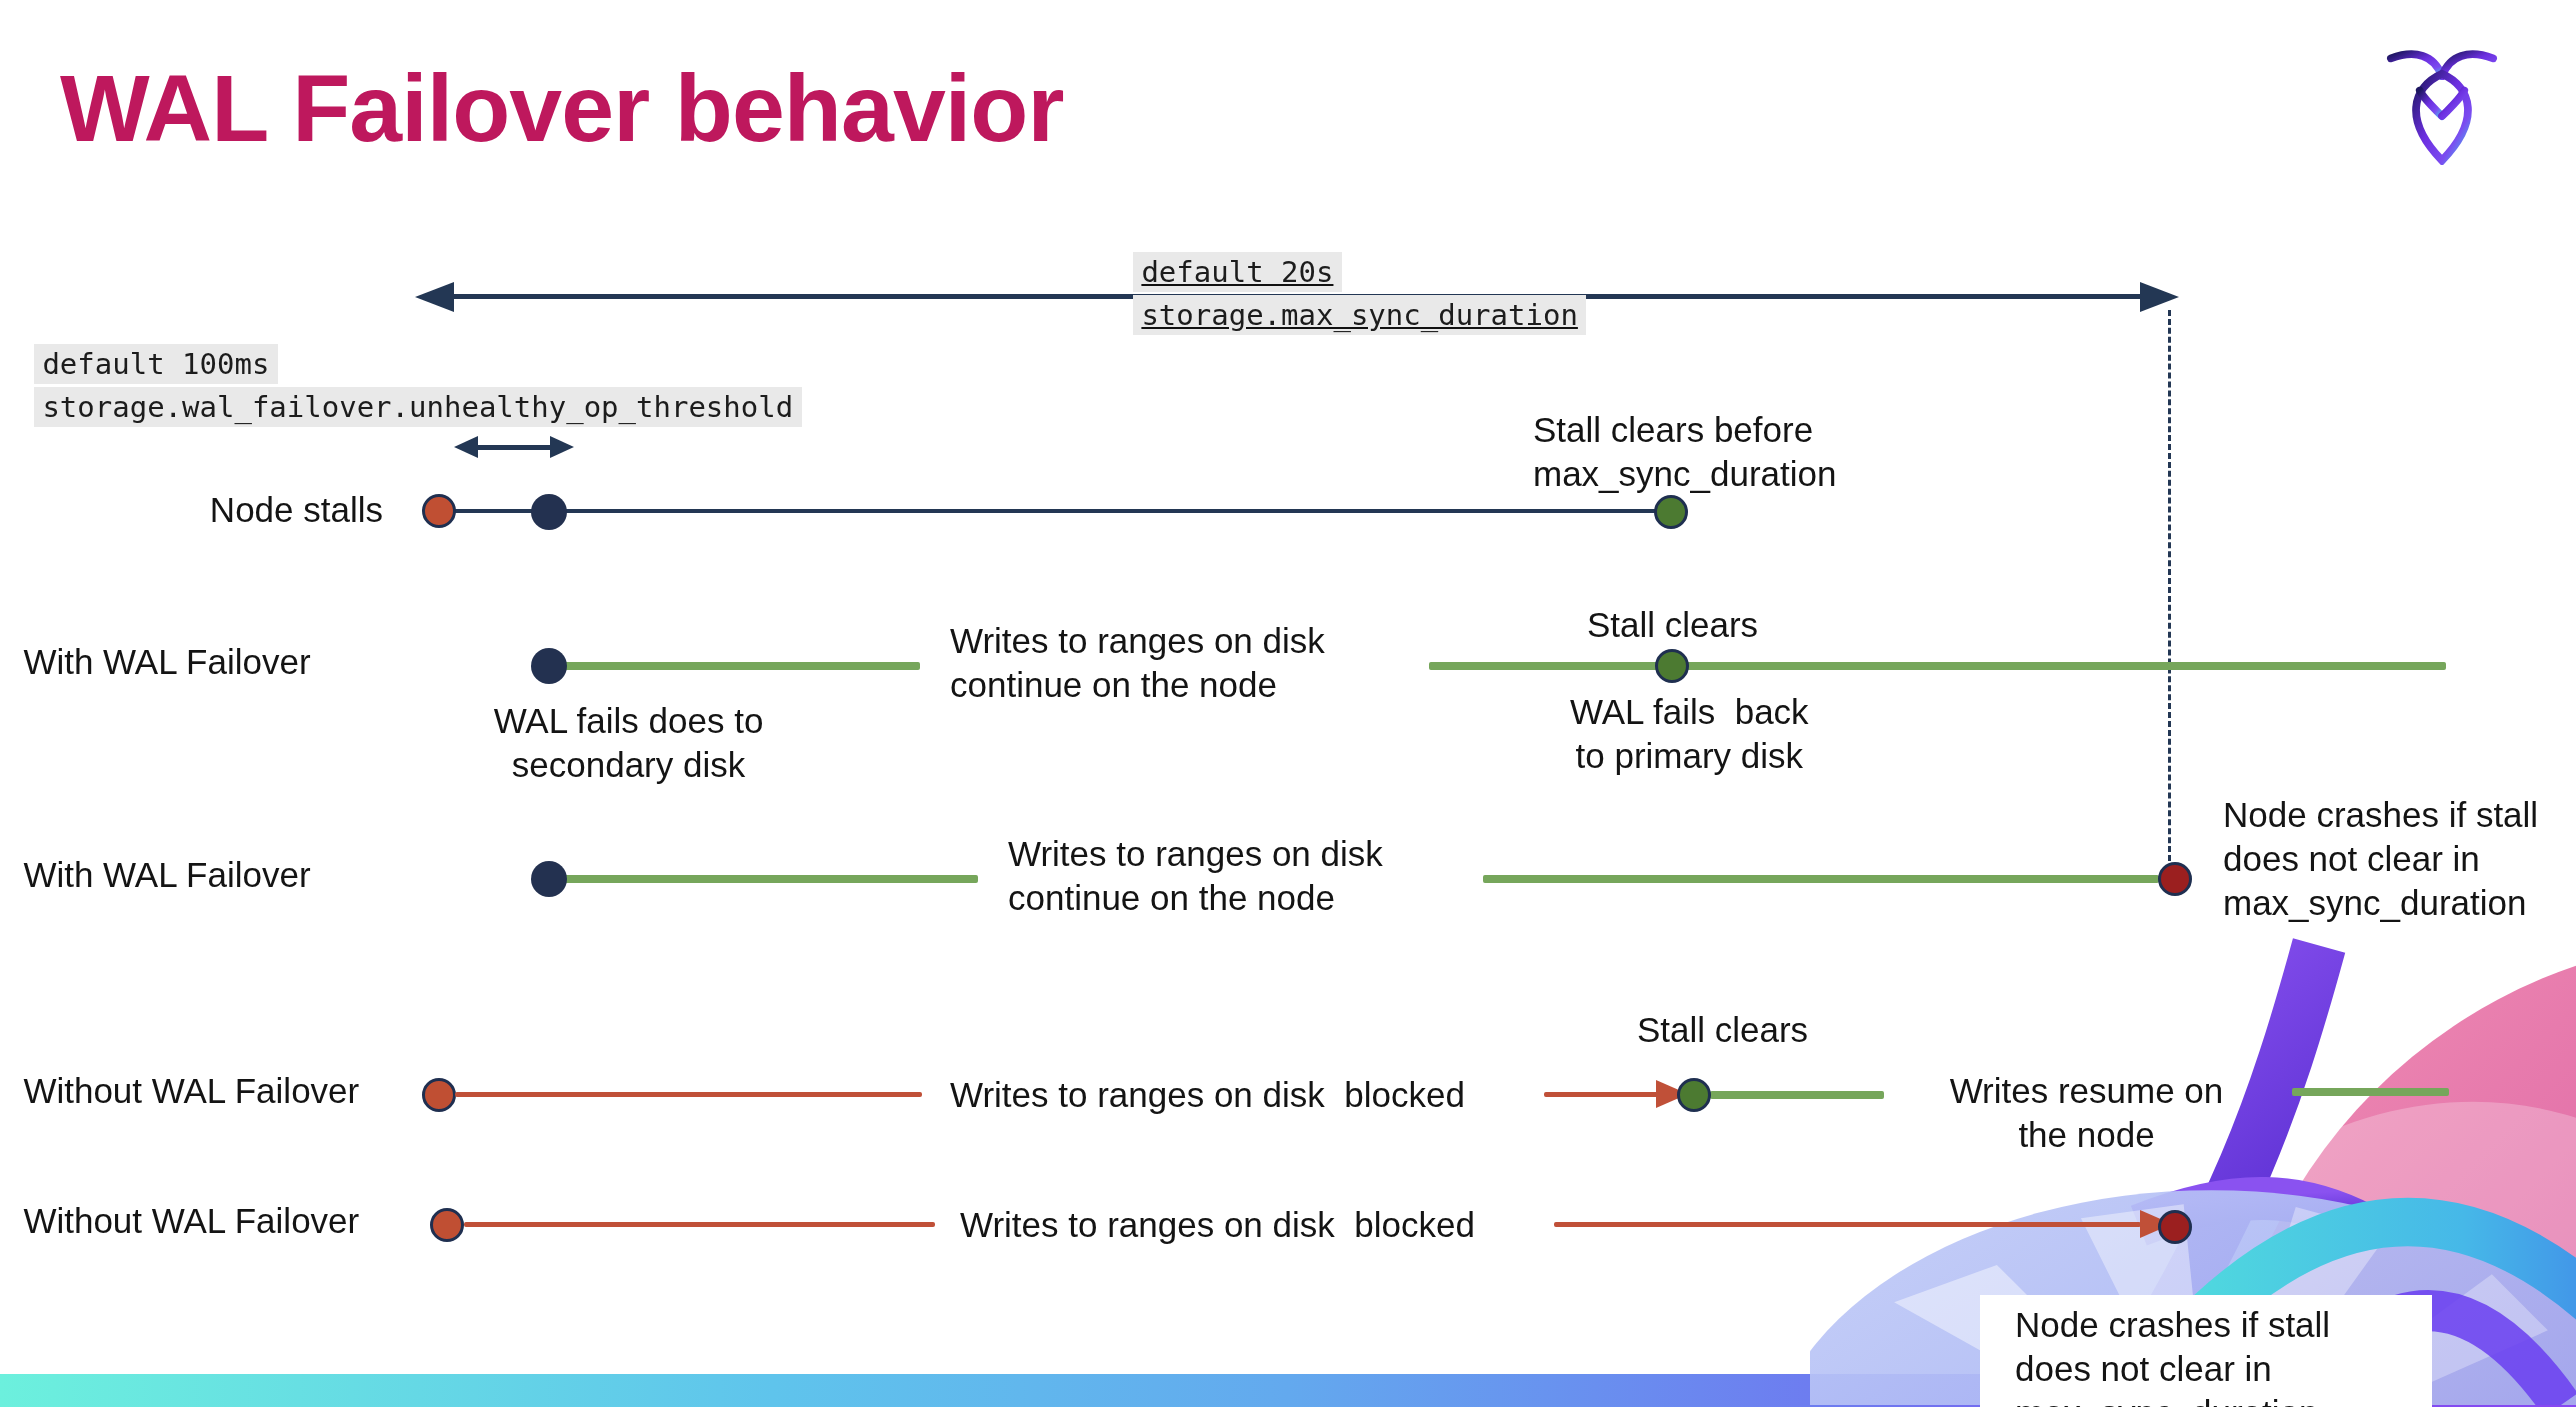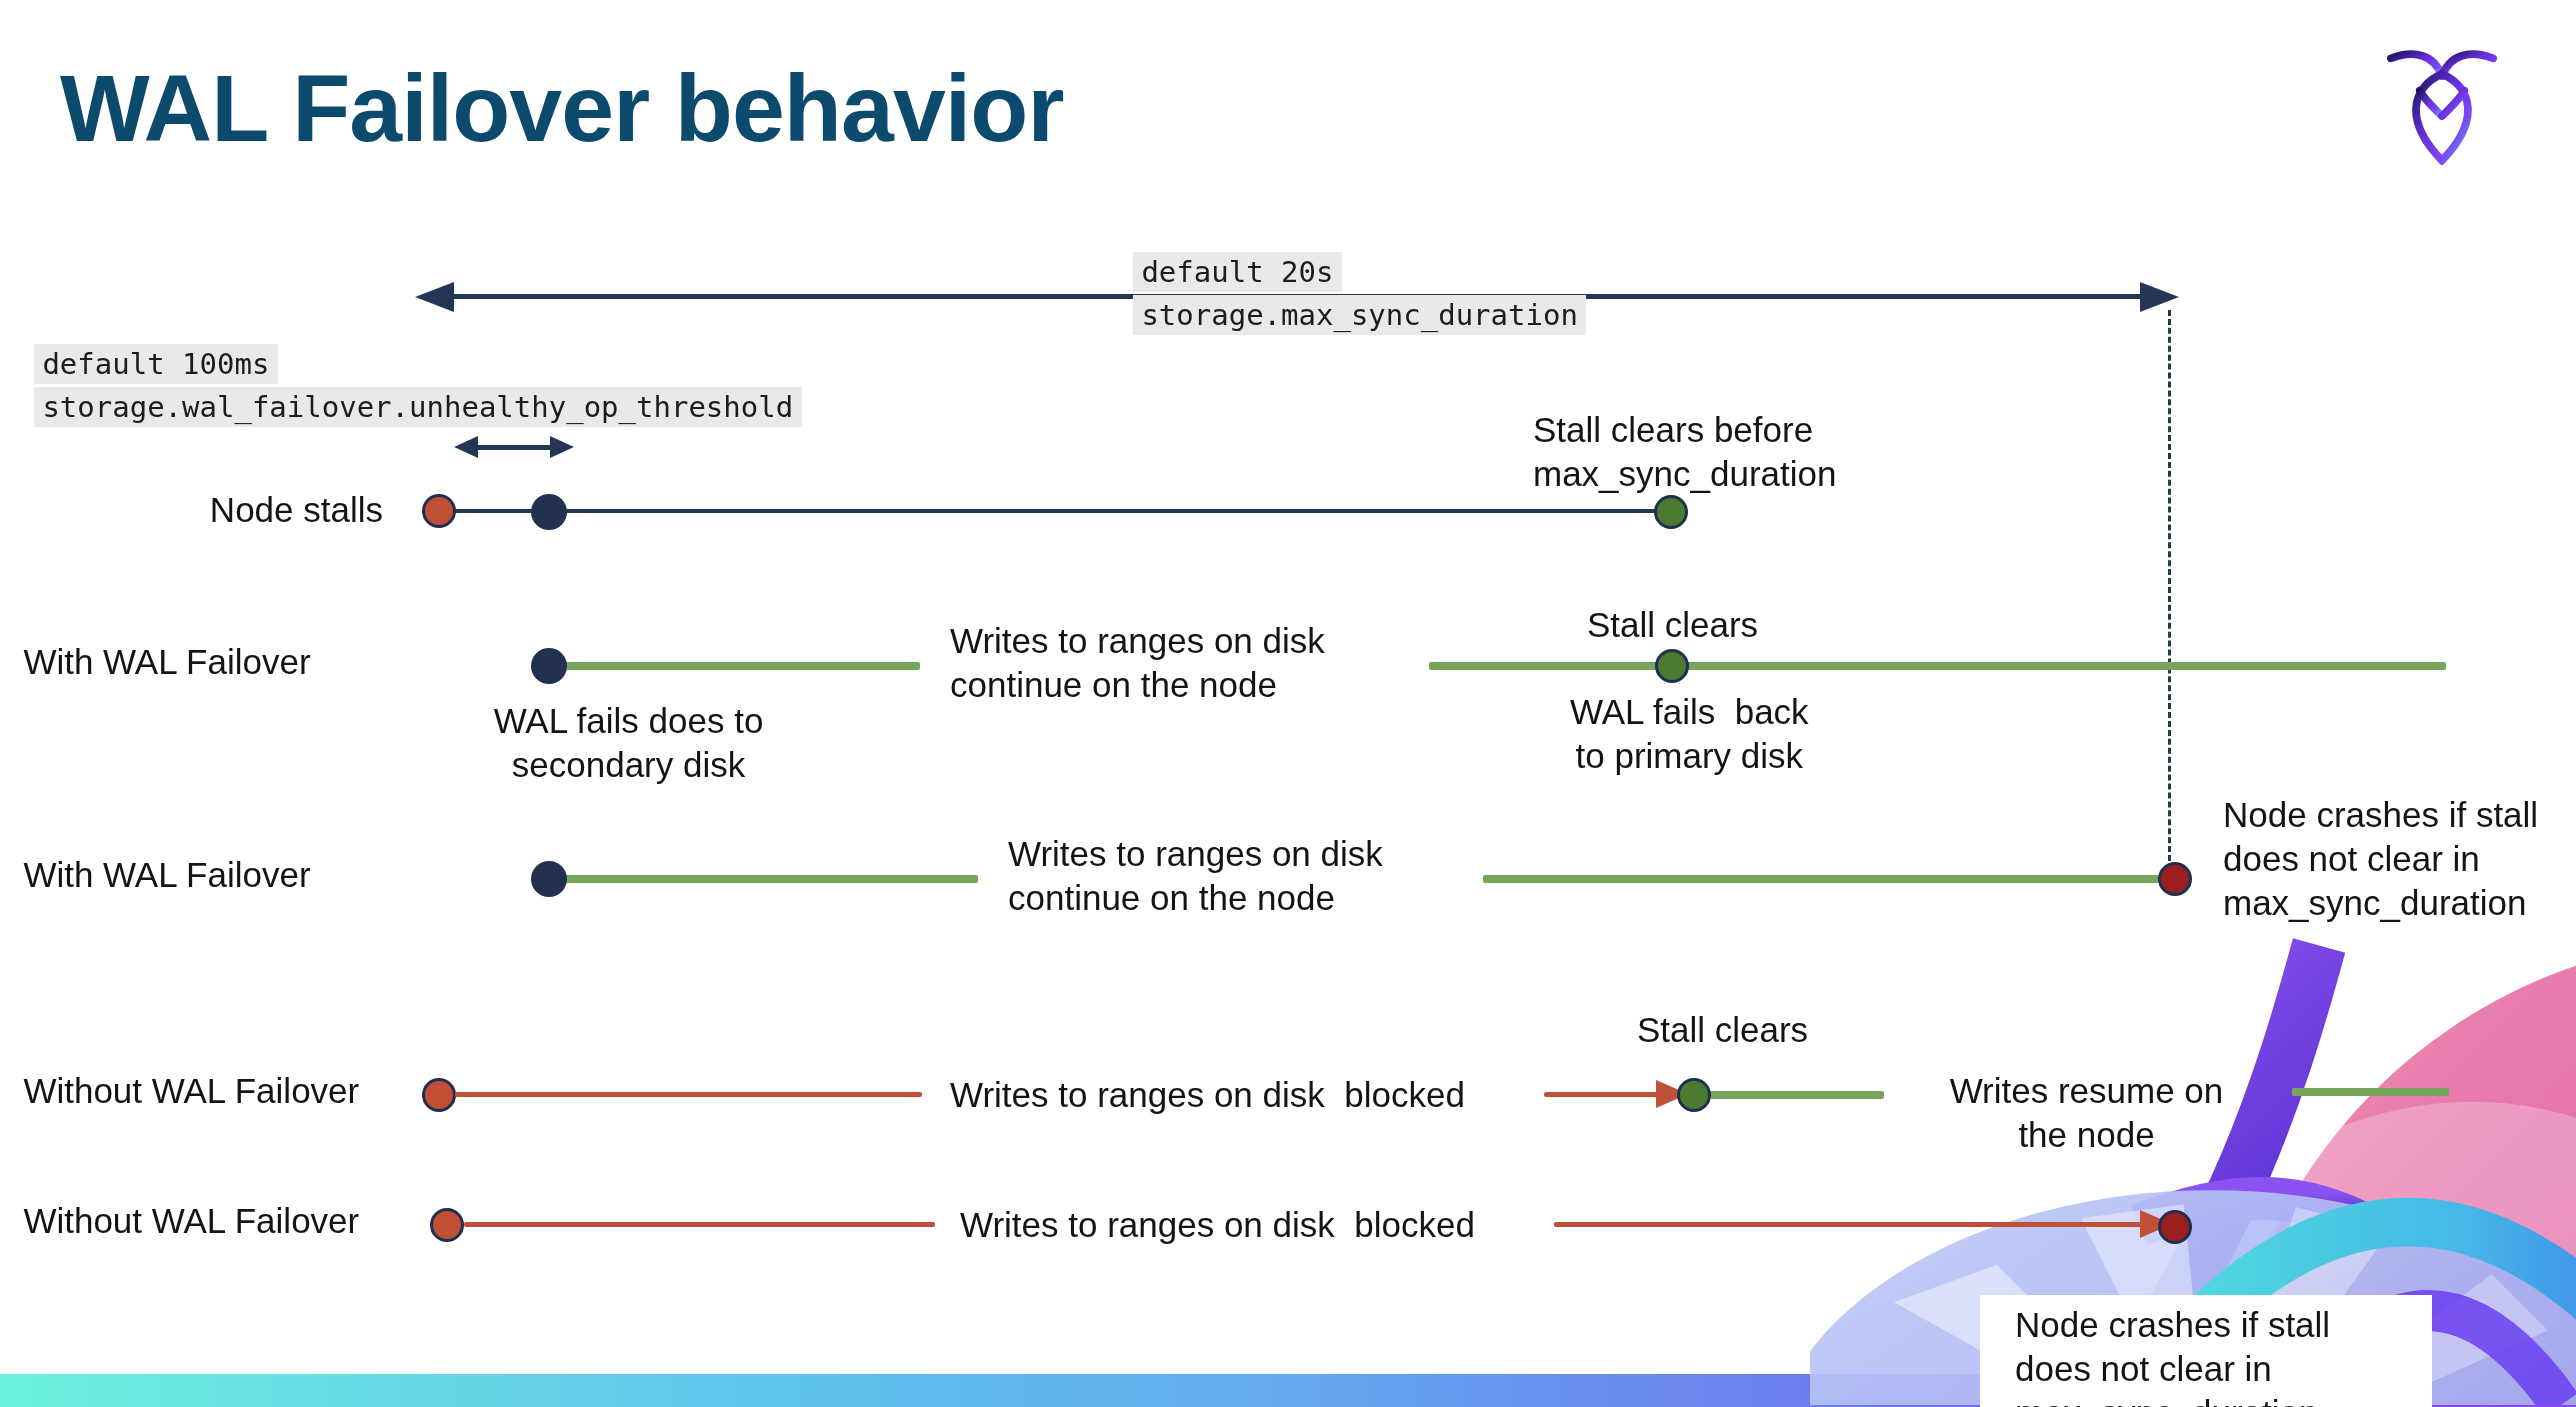"WAL Failover behavior" .title { color: #0c4a6e -> #be185d }
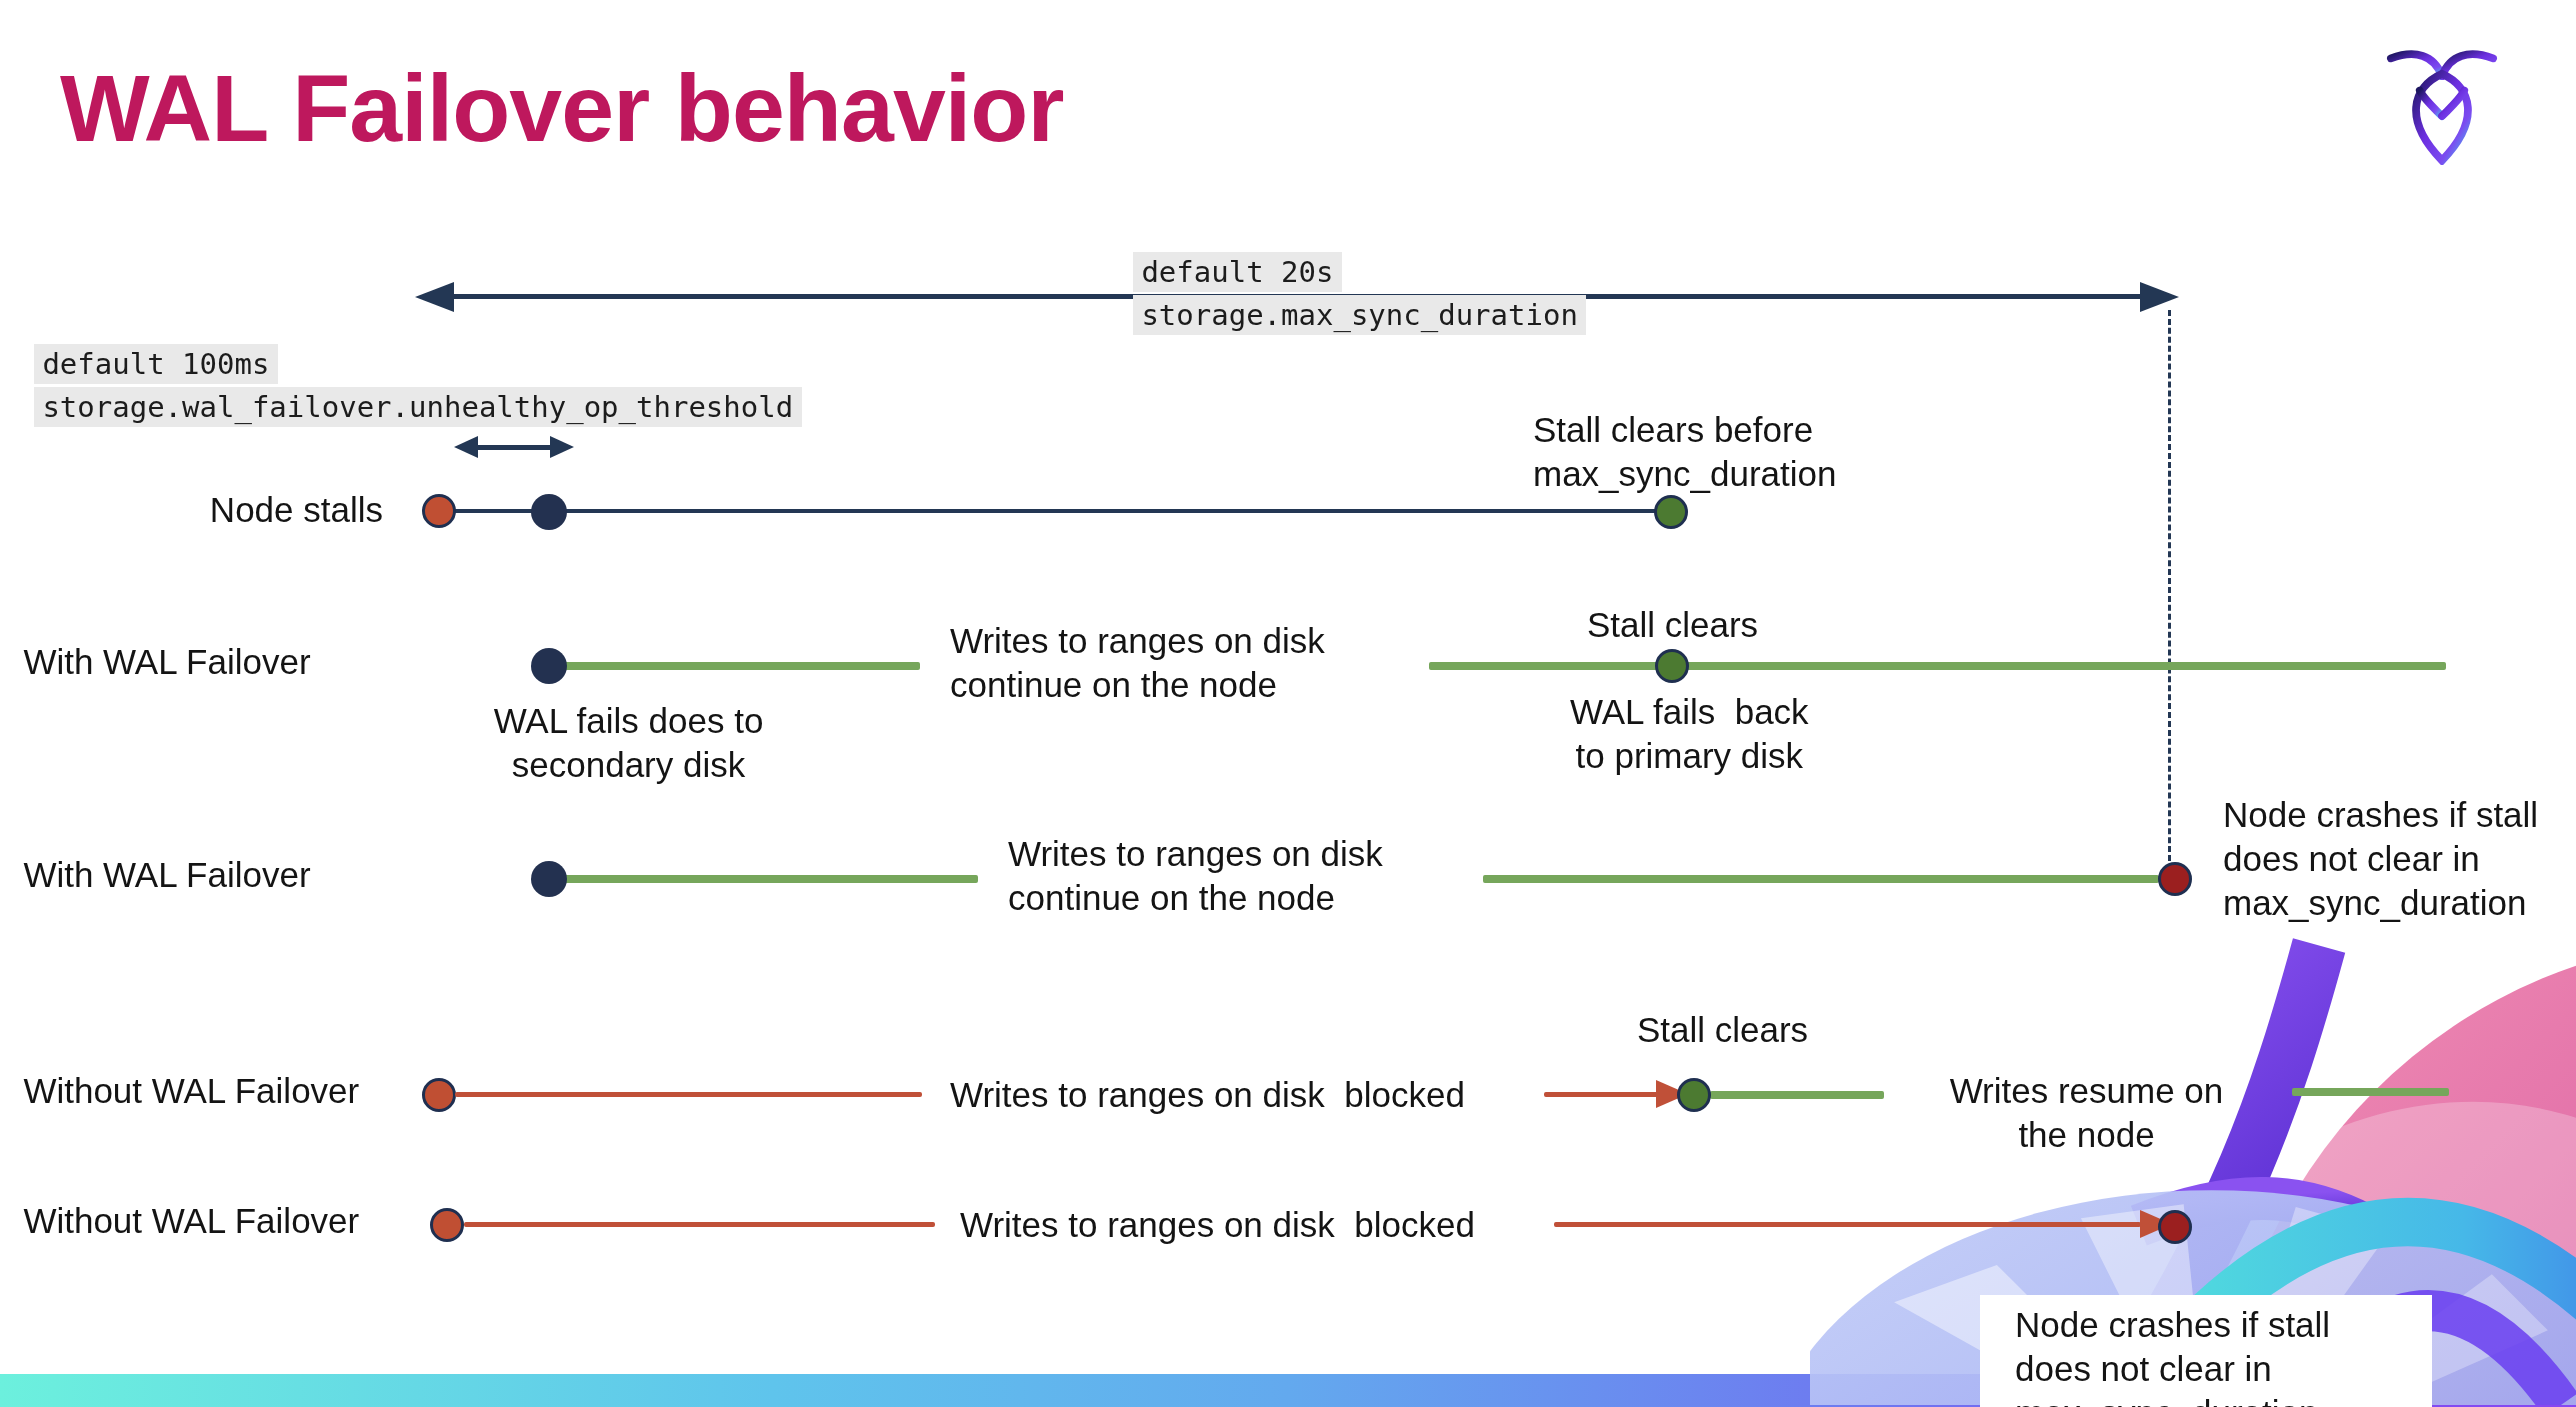"default 20s" div.abs { text-decoration: none -> underline }
